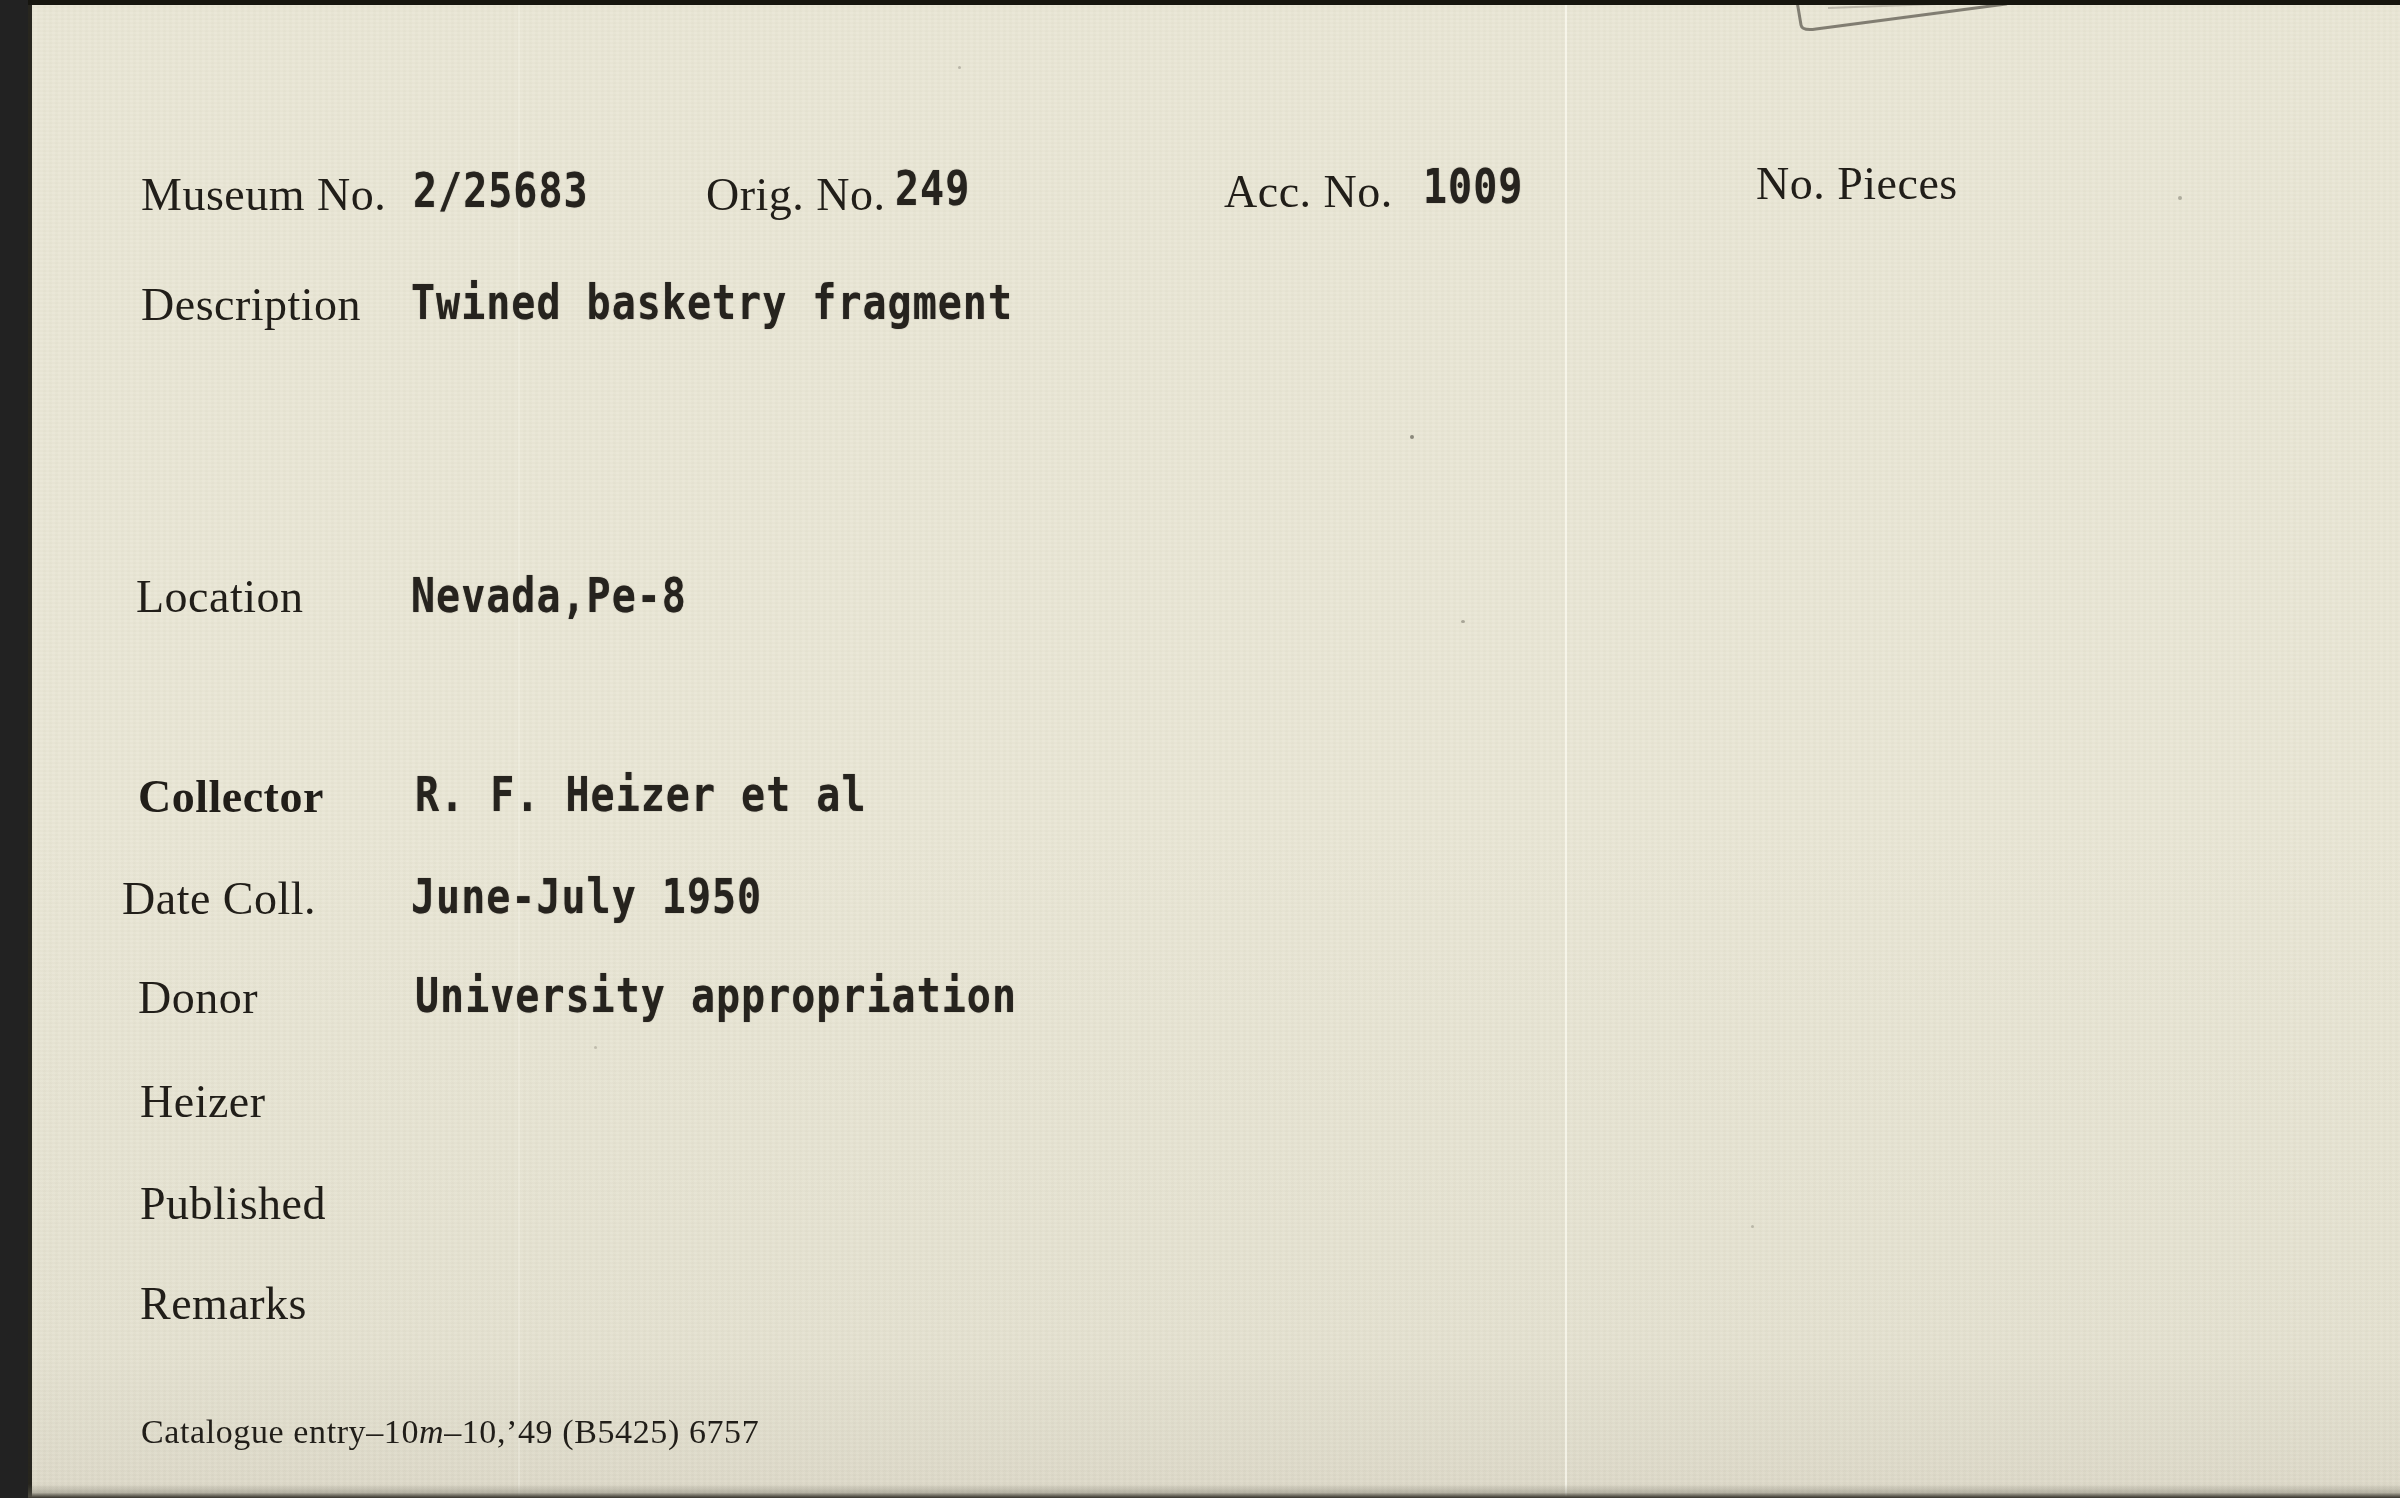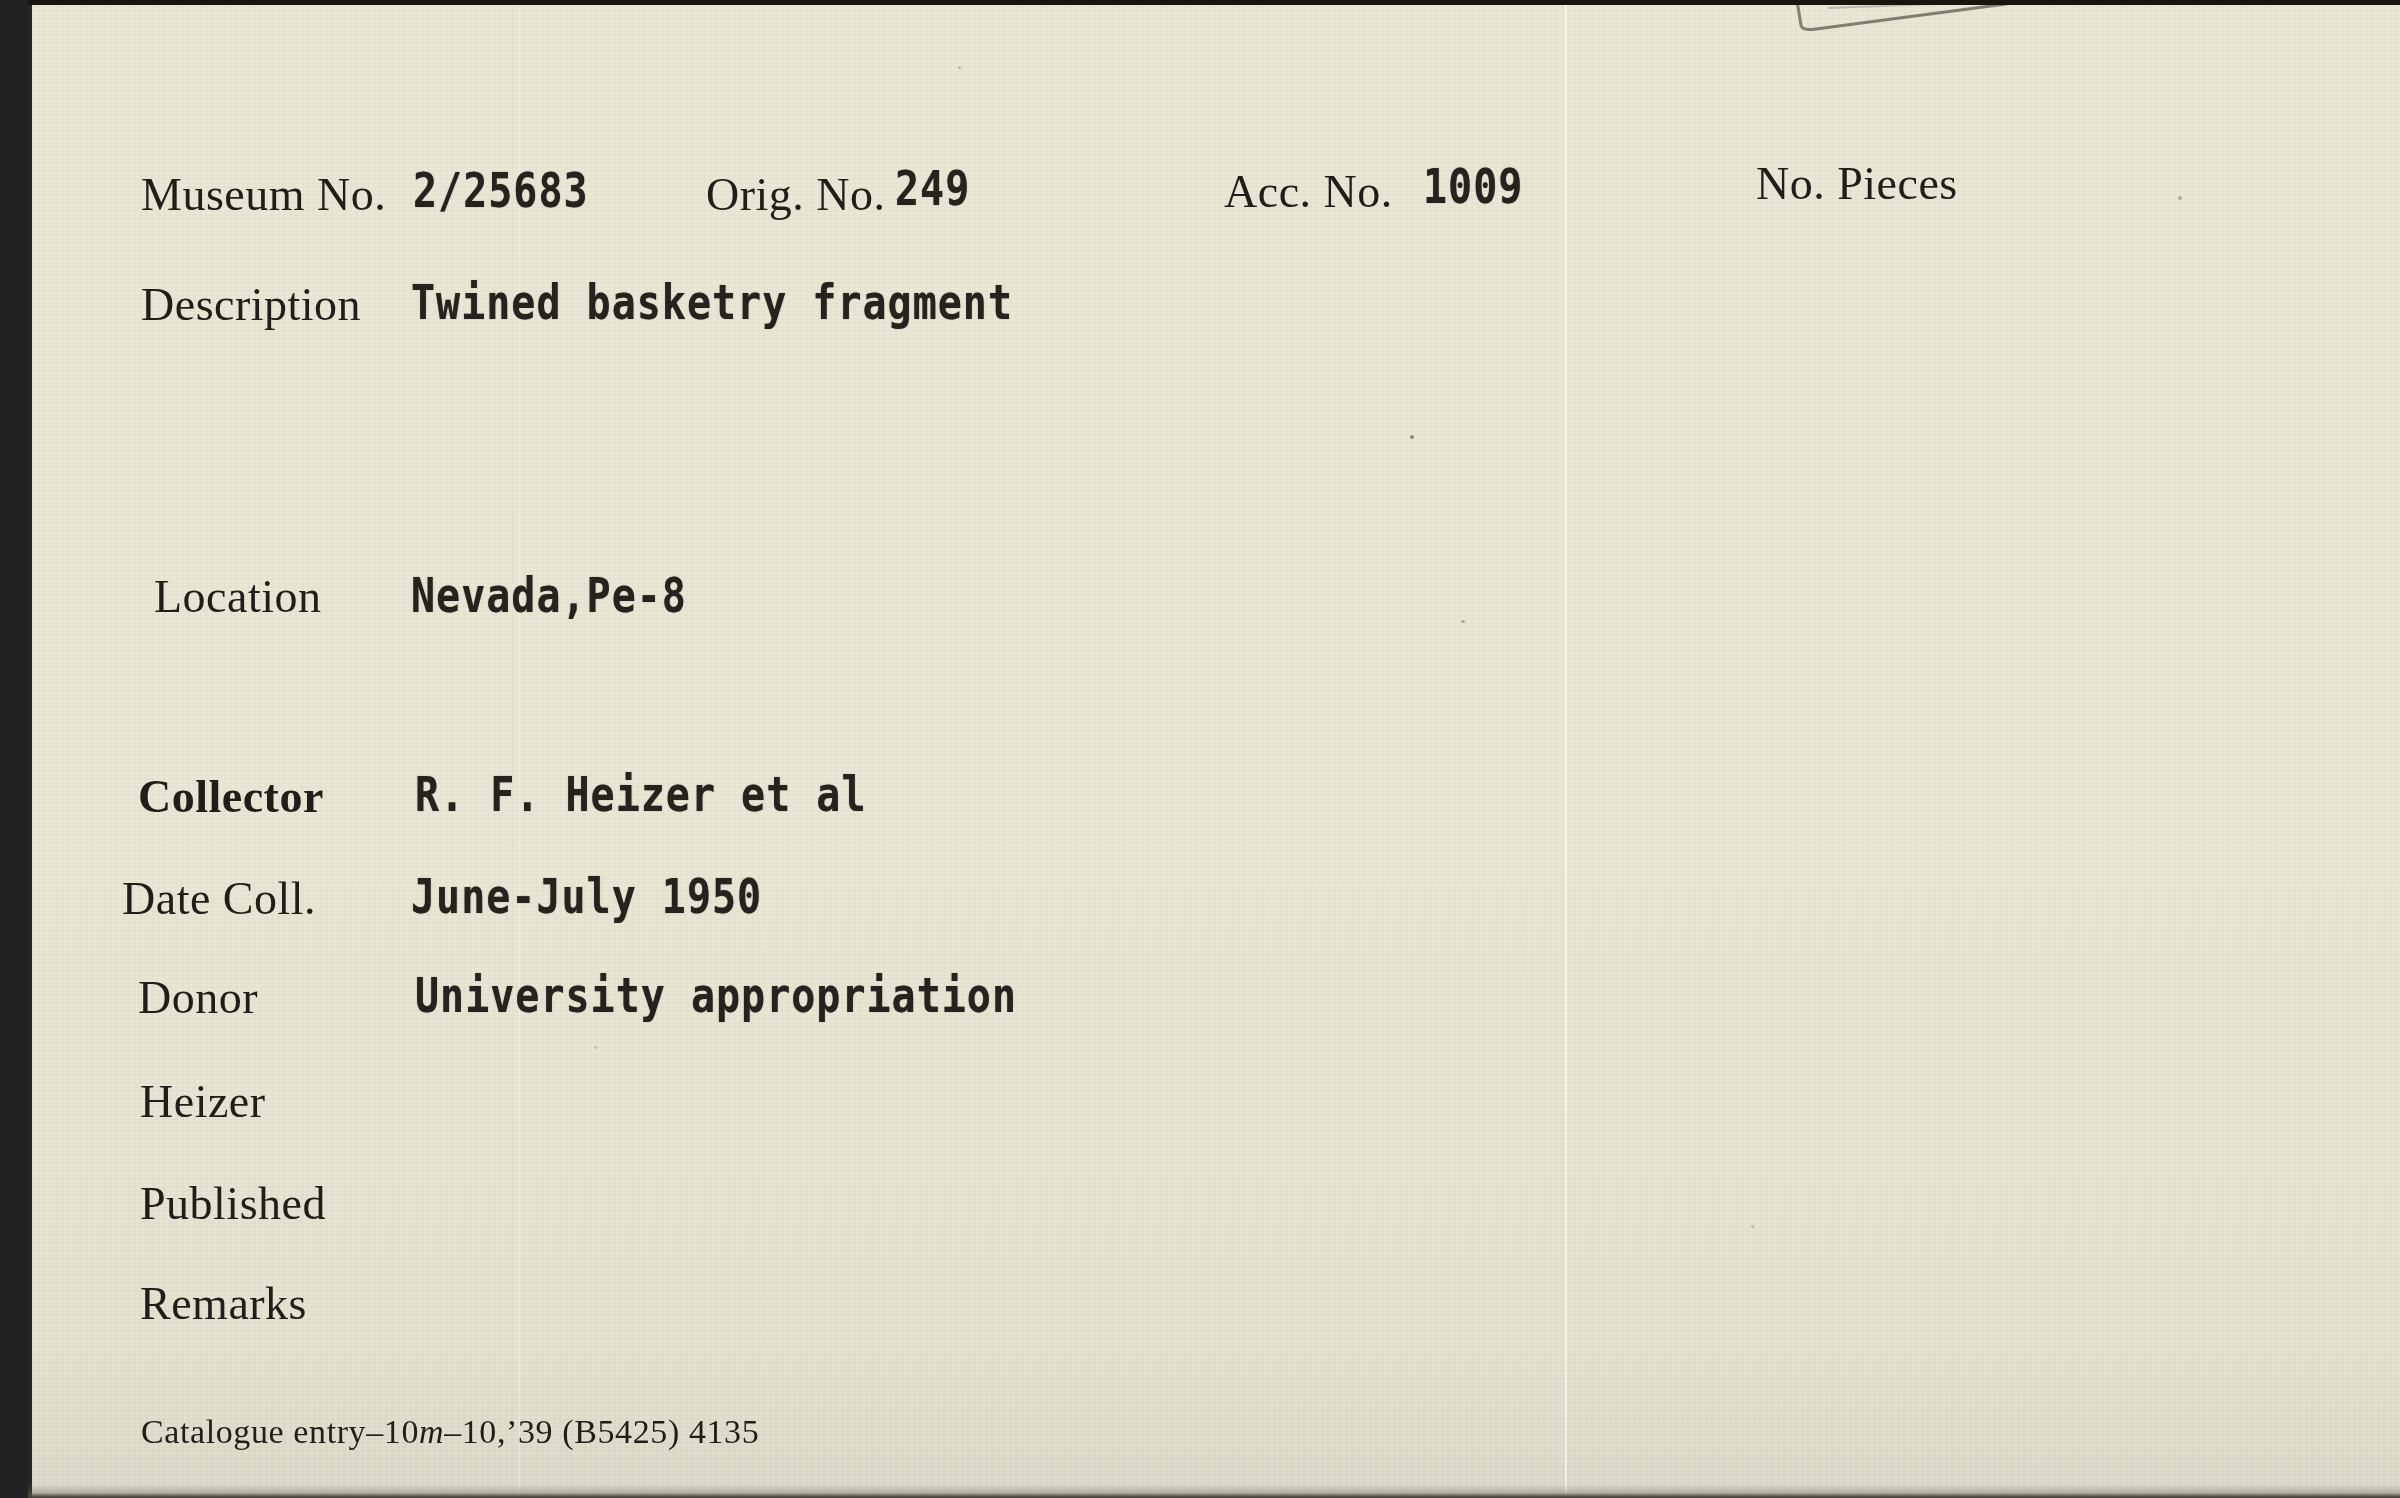"Location" div.label { left: 126px -> 108px }
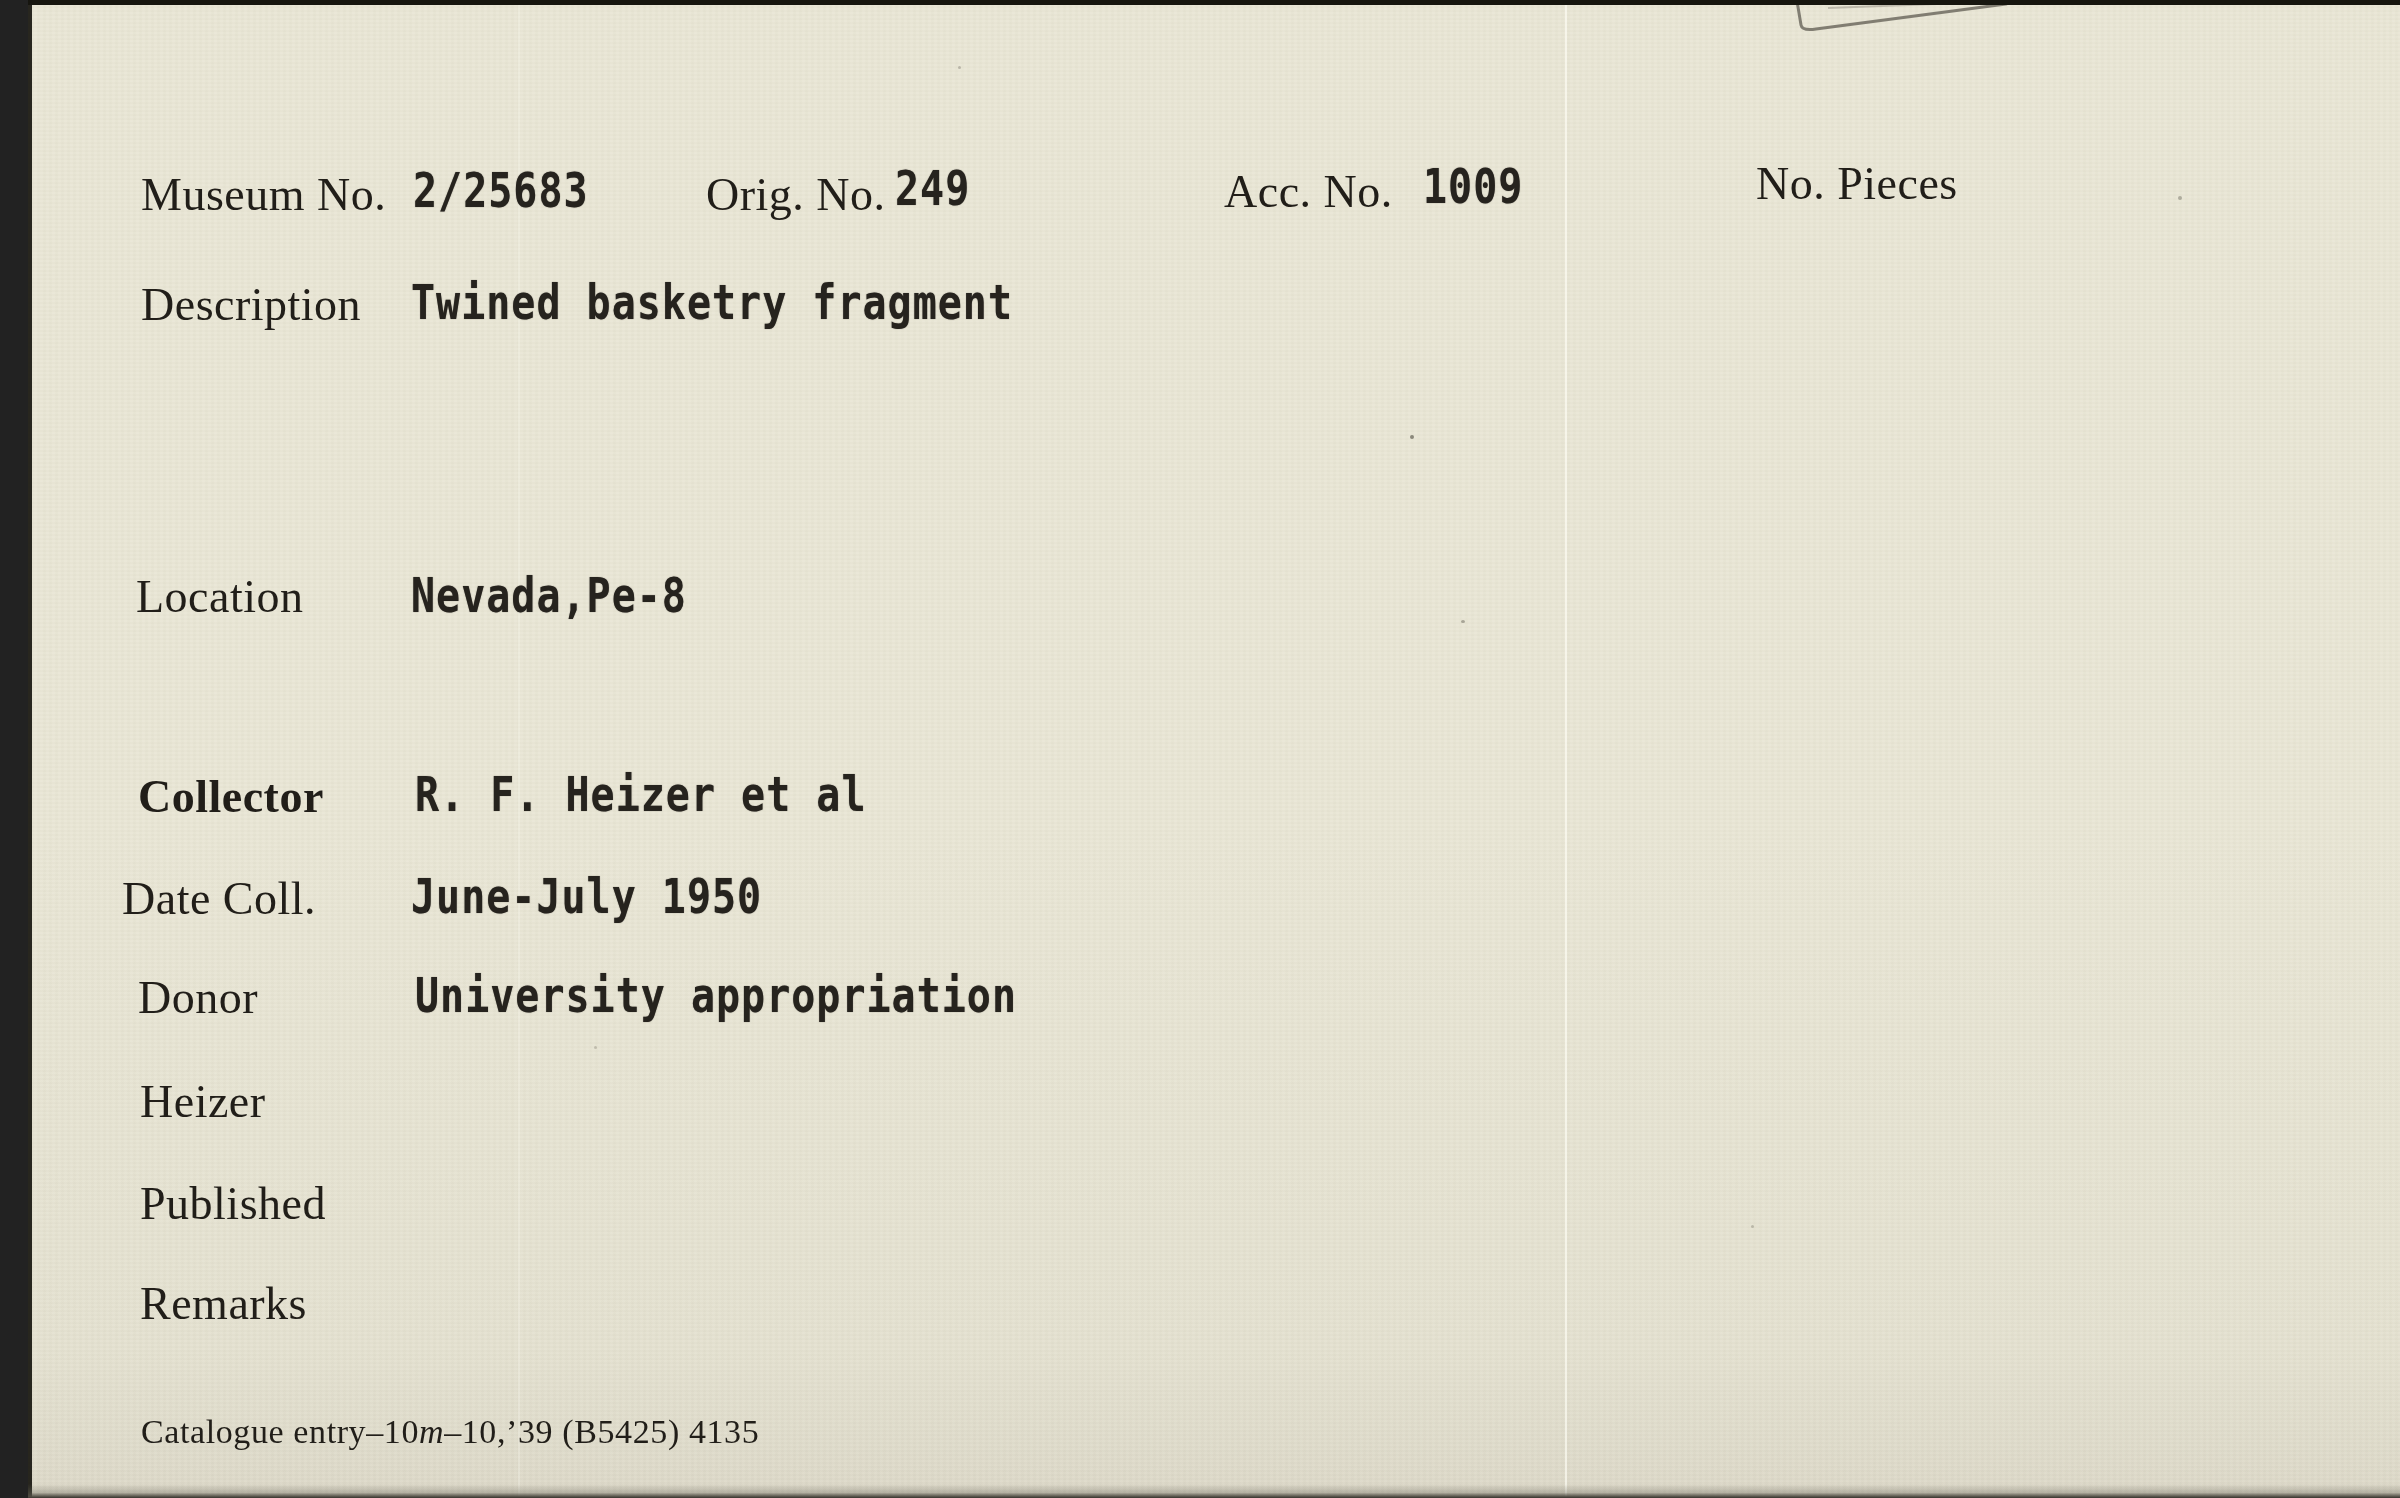"–10,’39 (B5425) 4135" span { text: 10,’39 (B5425) 4135 -> 10,’49 (B5425) 6757 }
